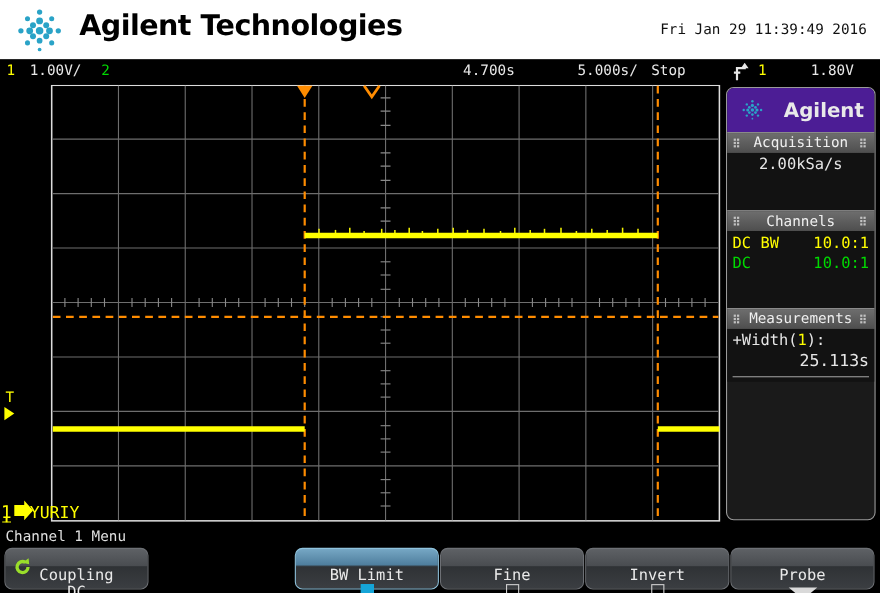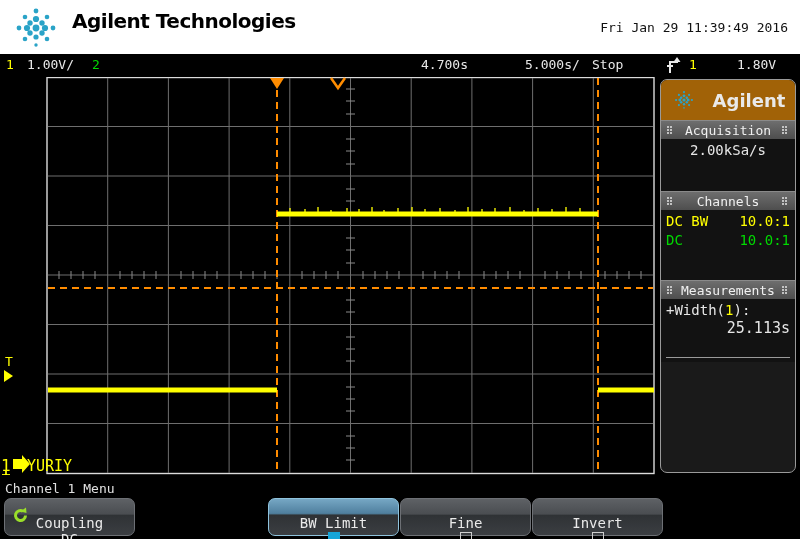"Agilent Technologies" .brand { font-size: 20px -> 26px }
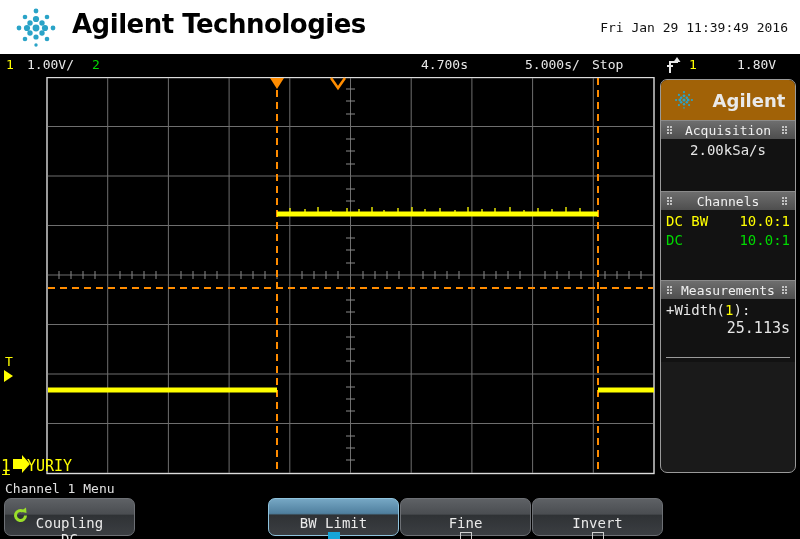"Agilent" .sb-logo-row { background: #a16207 -> #4c1d95 }
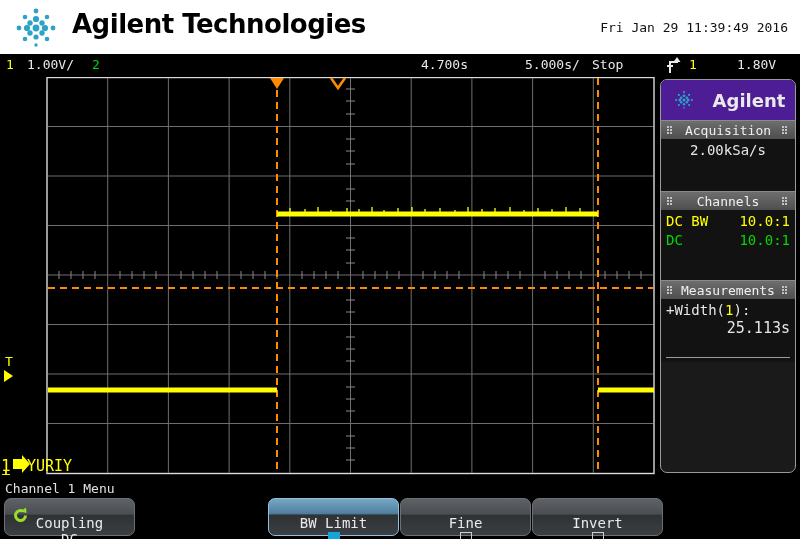"25.113s" .meas-val { padding-bottom: 19px -> 4px }
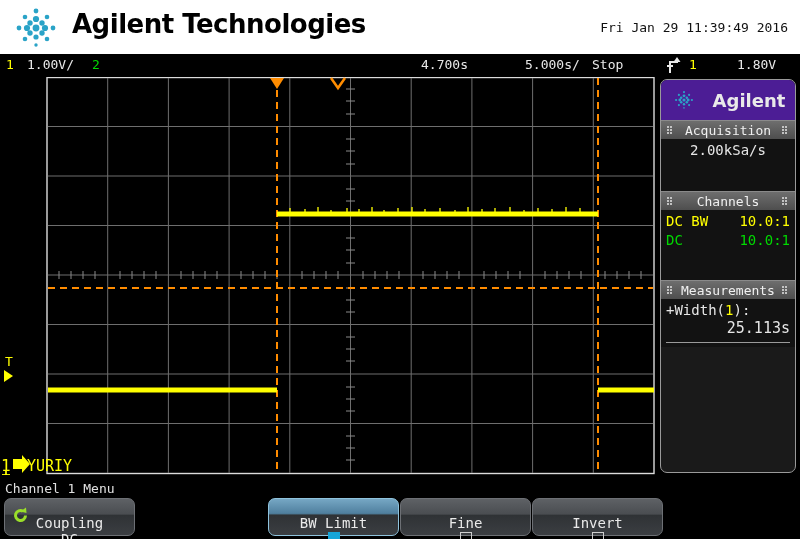"Probe" div.skey { html: none -> <div> <span>Probe</span> <span> <svg> <path></path> </svg> </span> </div> }
